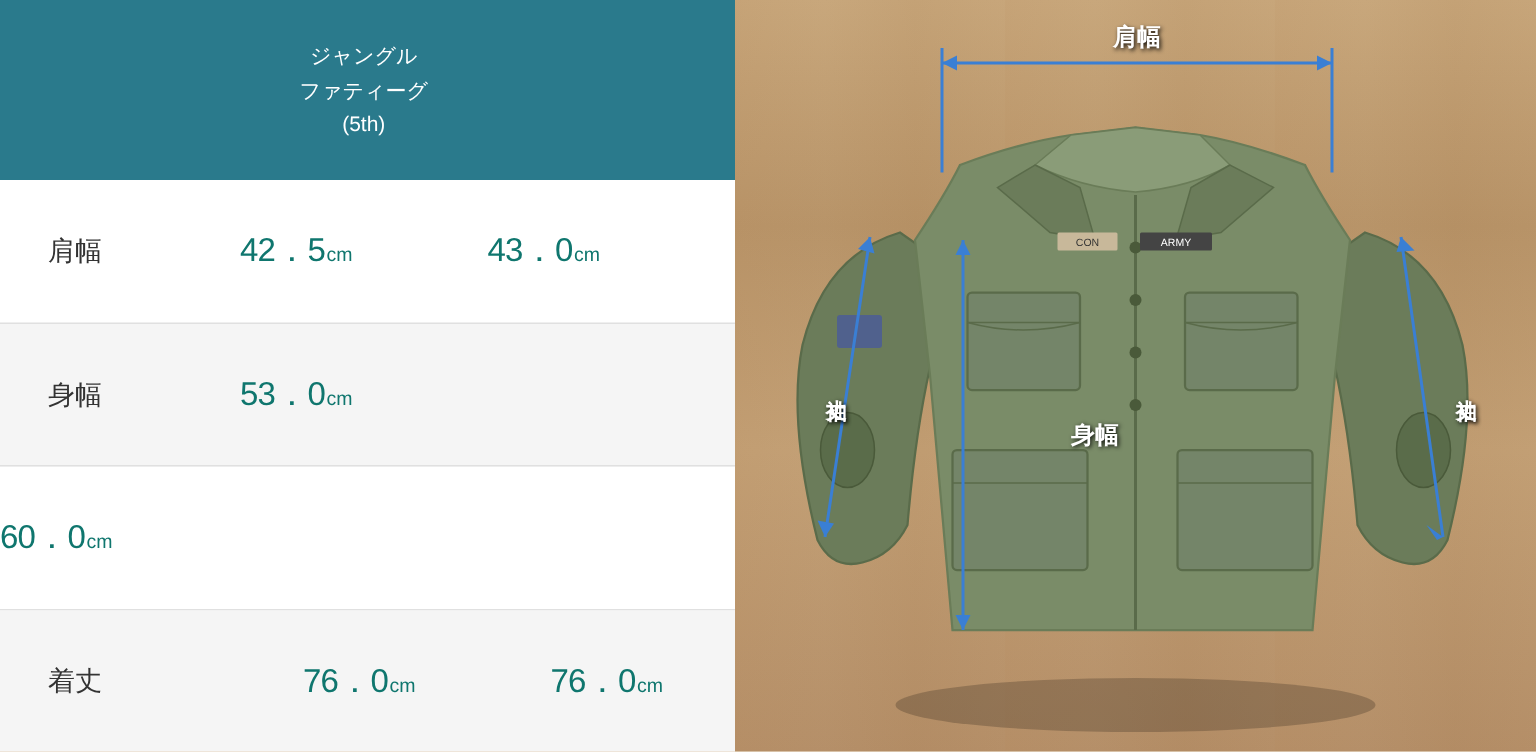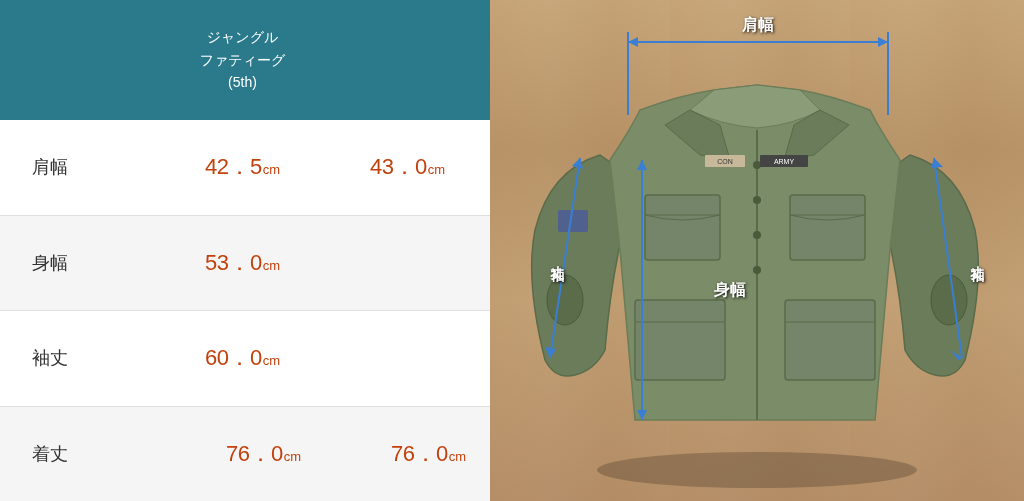"42．5cm" .row-value { color: #c2410c -> #0f766e; text-align: center -> none }
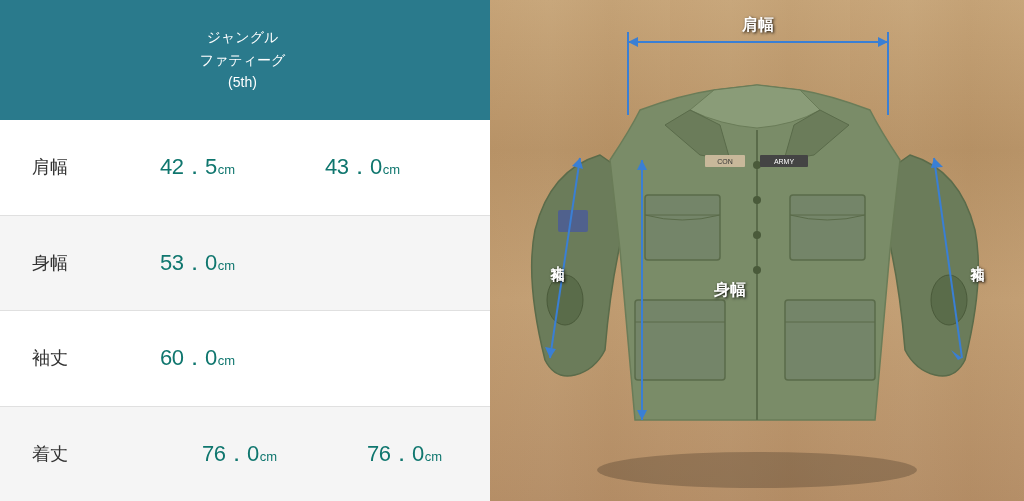"袖丈" div.row-label { html: <div>袖丈</div> -> none }
